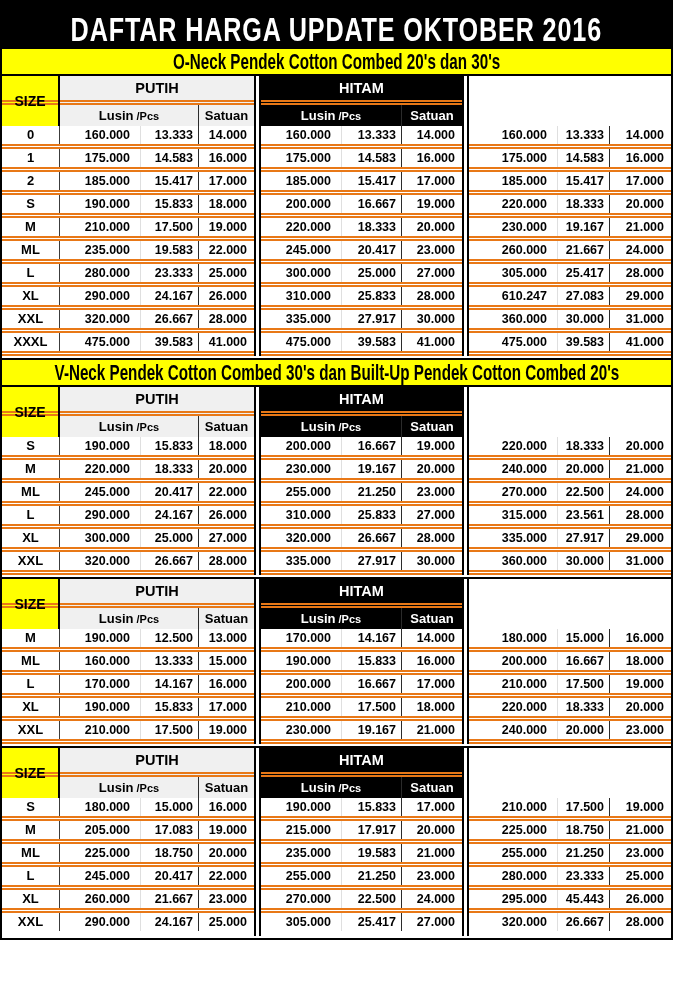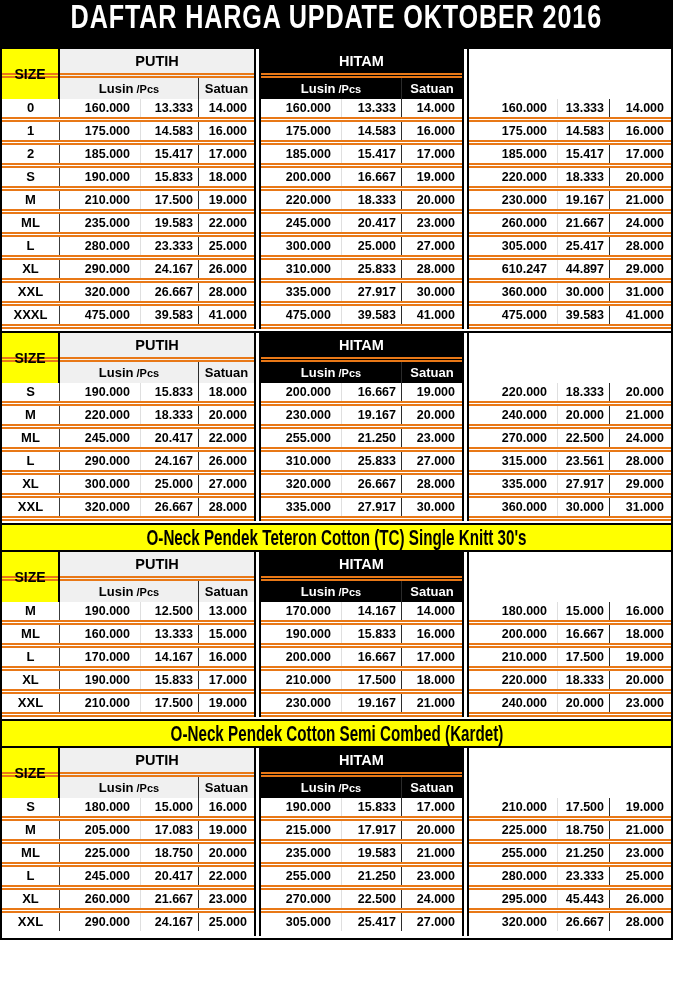"DAFTAR HARGA UPDATE OKTOBER 2016" .titlebar { align-items: flex-start -> flex-end }
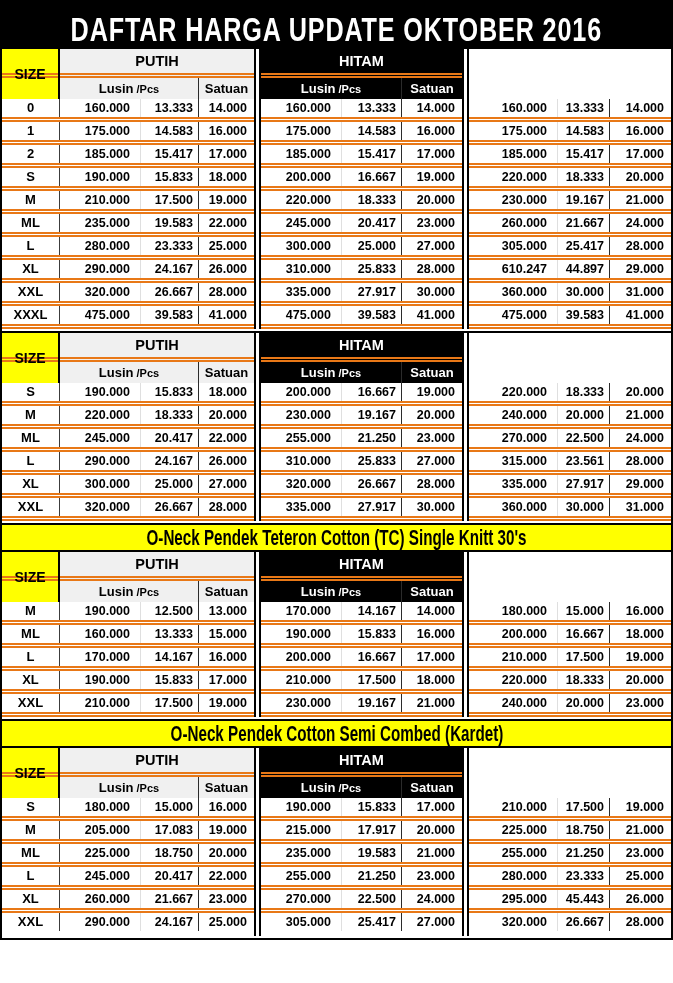"O-Neck Pendek Cotton Combed 20's" div.band { html: none -> <div> <span>O-Neck Pendek Cotton Combed 20's dan 30's</span> </div> }
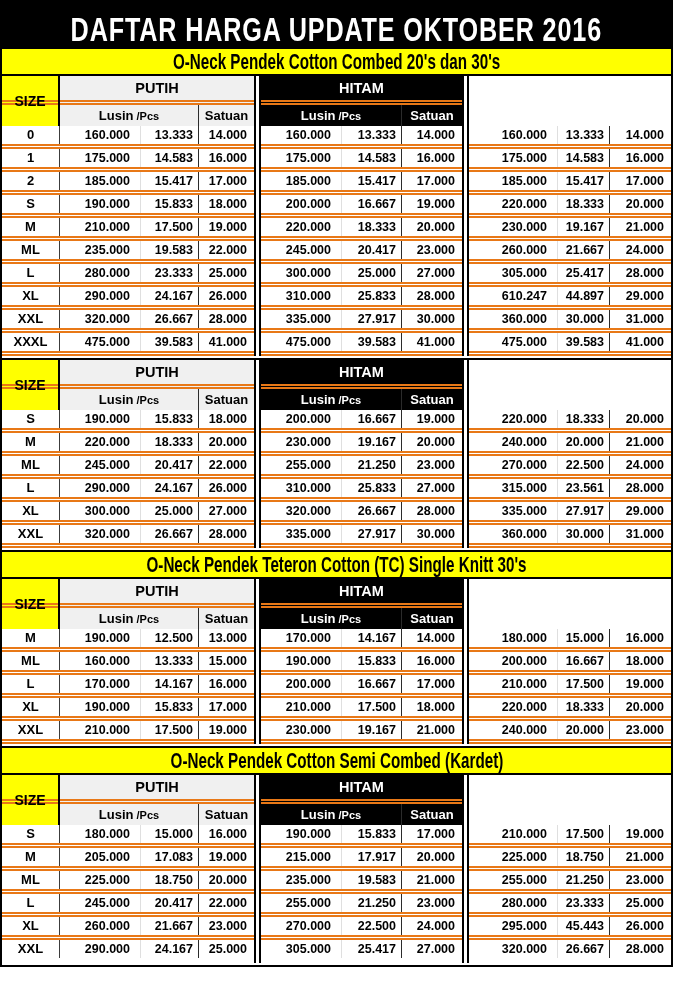"44.897" div.num { text: 44.897 -> 27.083 }
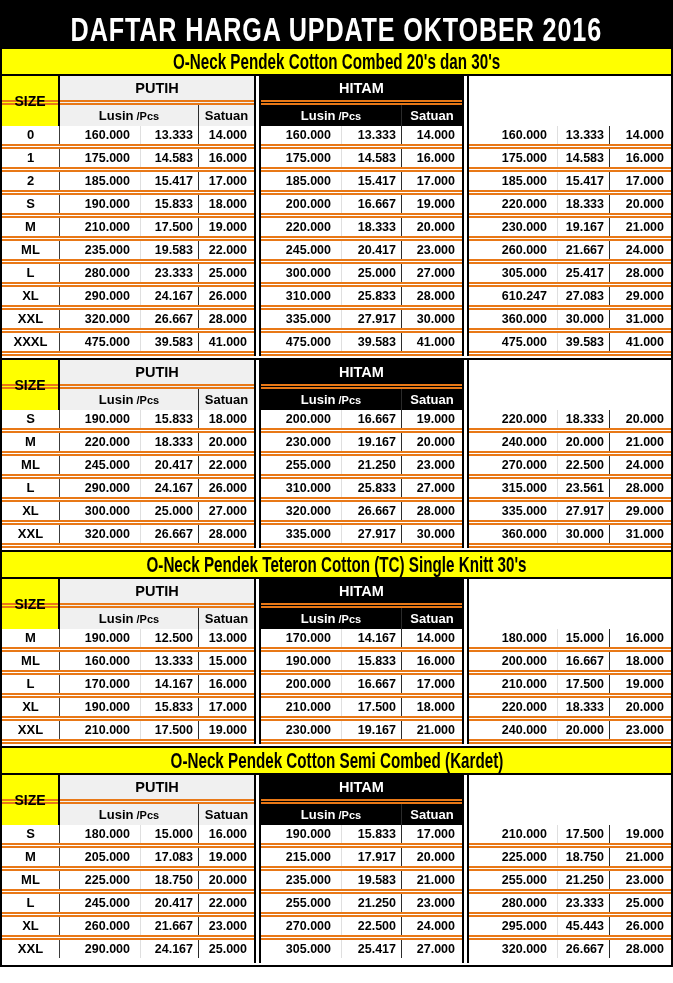"V-Neck Pendek Cotton Combed 30's" div.band { html: none -> <div> <span>V-Neck Pendek Cotton Combed 30's dan Built-Up Pendek Cotton Combed 20's</span> </div> }
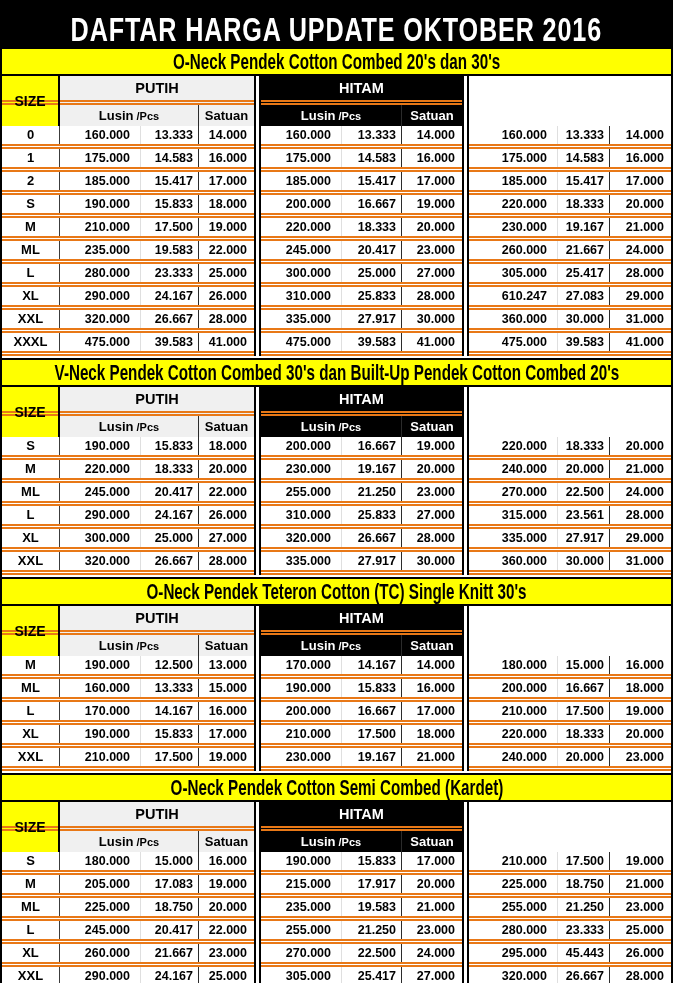"O-Neck Pendek Teteron Cotton (TC)" div.band { html: <div> <span>O-Neck Pendek Teteron Cotton (TC) Single Knitt 30's</span> </div> -> none }
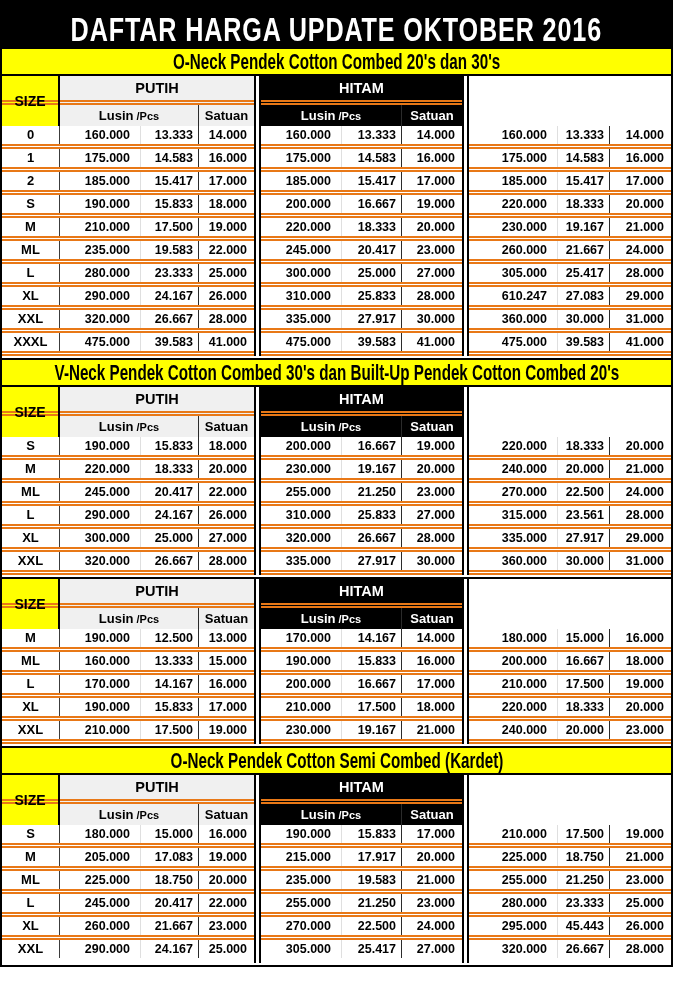"O-Neck Pendek Cotton Semi Combed" div.band { html: <div> <span>O-Neck Pendek Cotton Semi Combed (Kardet)</span> </div> -> none }
